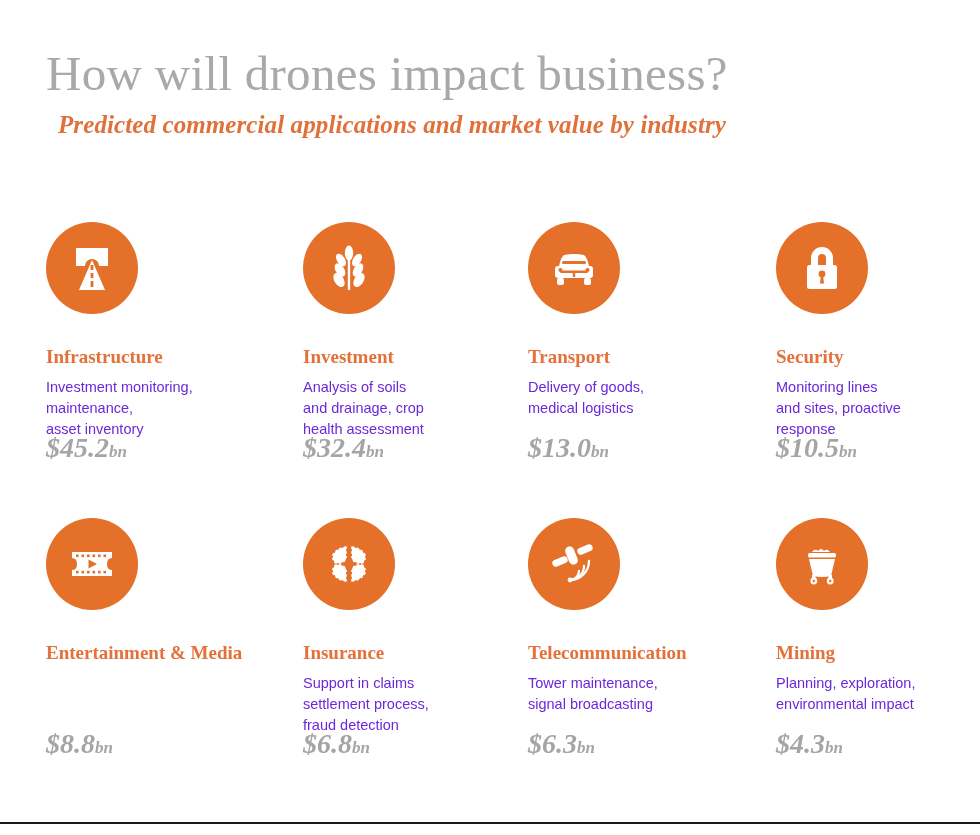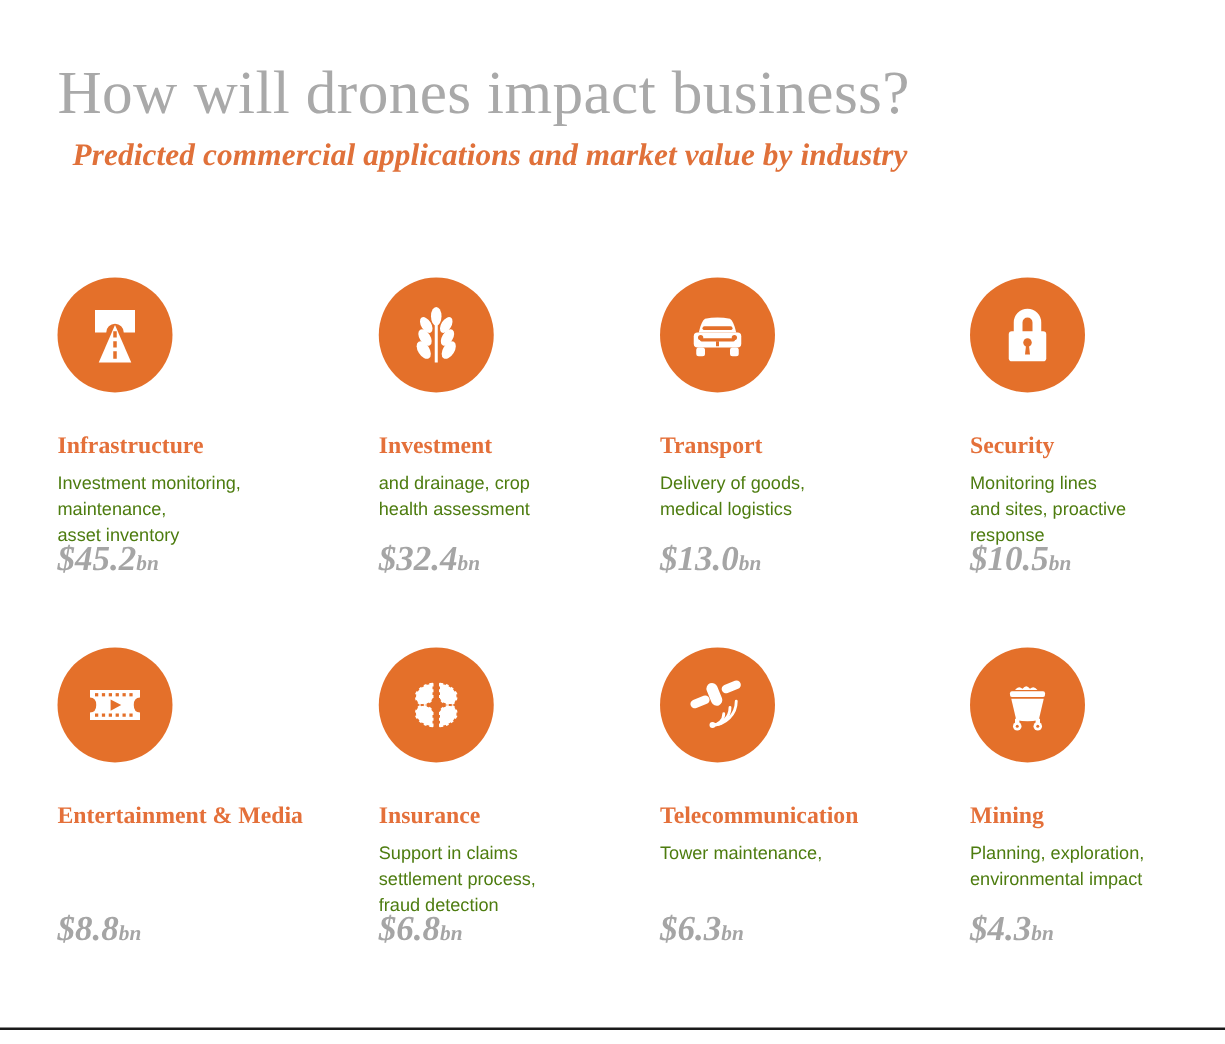"Investment monitoring," .card-desc { color: #4d7c0f -> #6d28d9 }
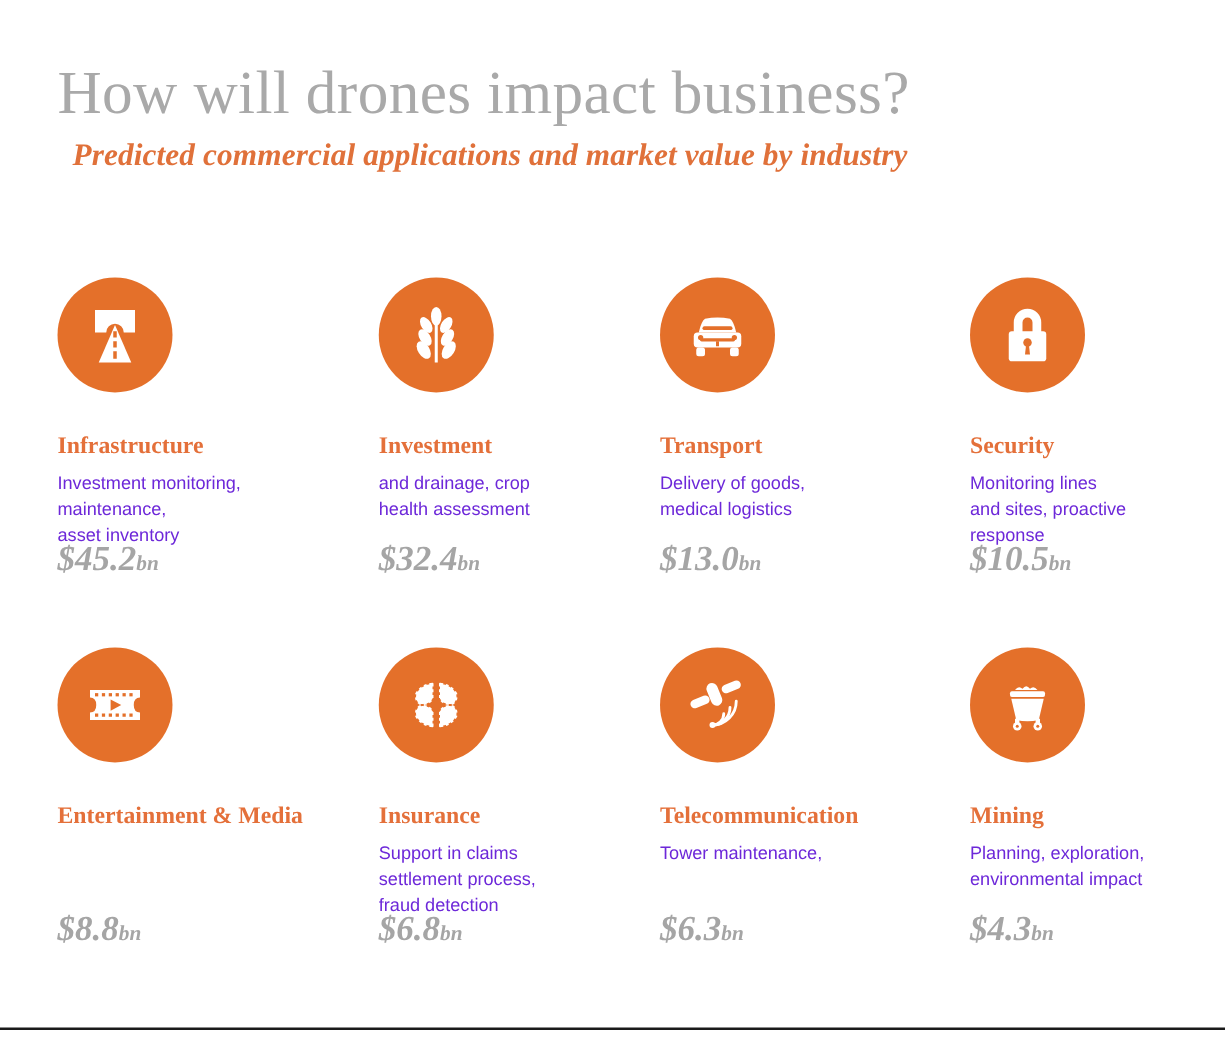"Analysis of soils" span { html: none -> <span>Analysis of soils</span> }
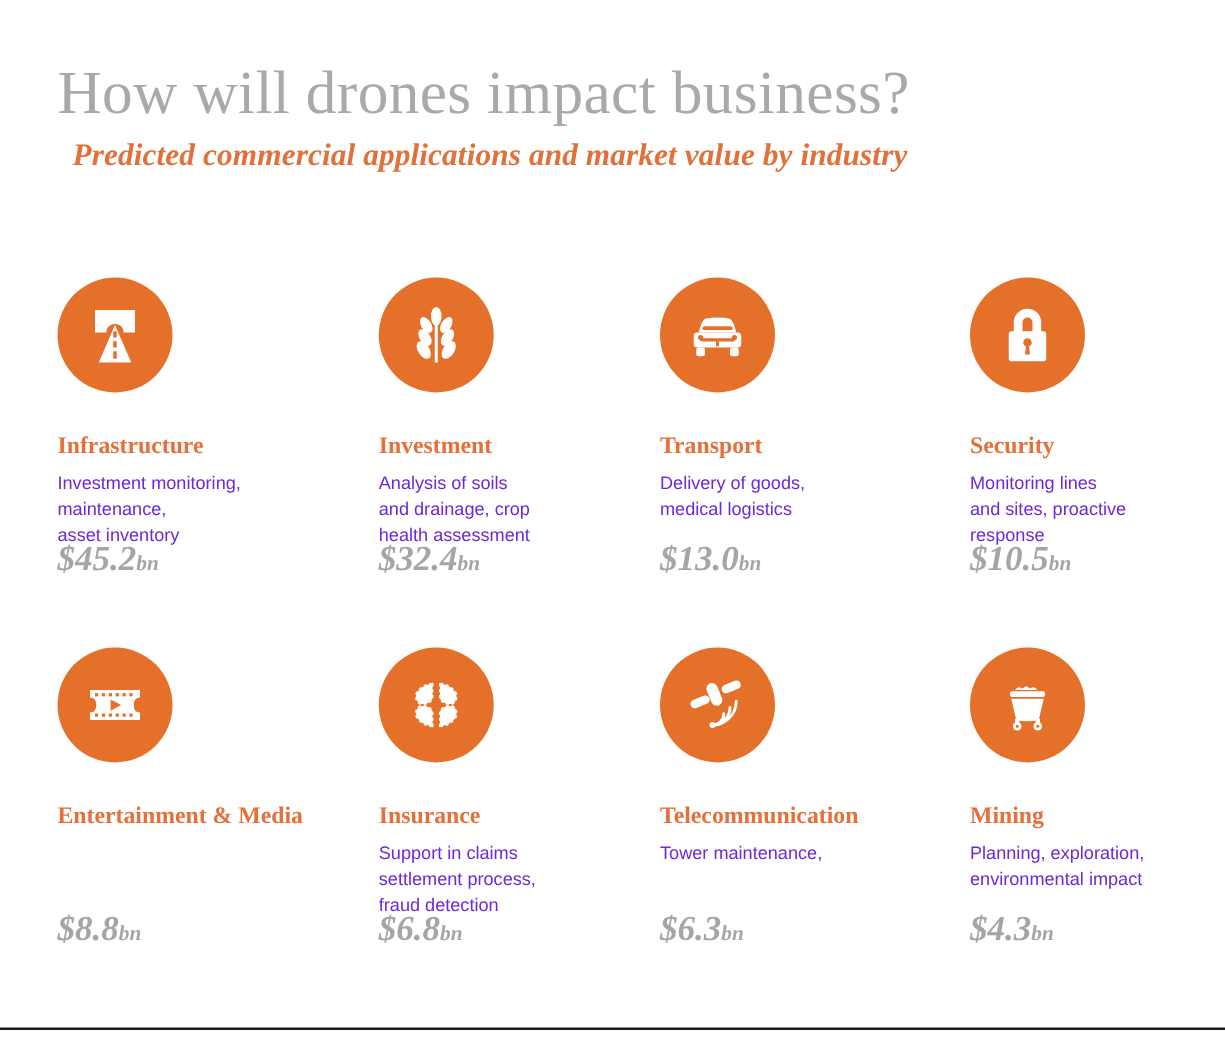"signal broadcasting" span { html: none -> <span>signal broadcasting</span> }
